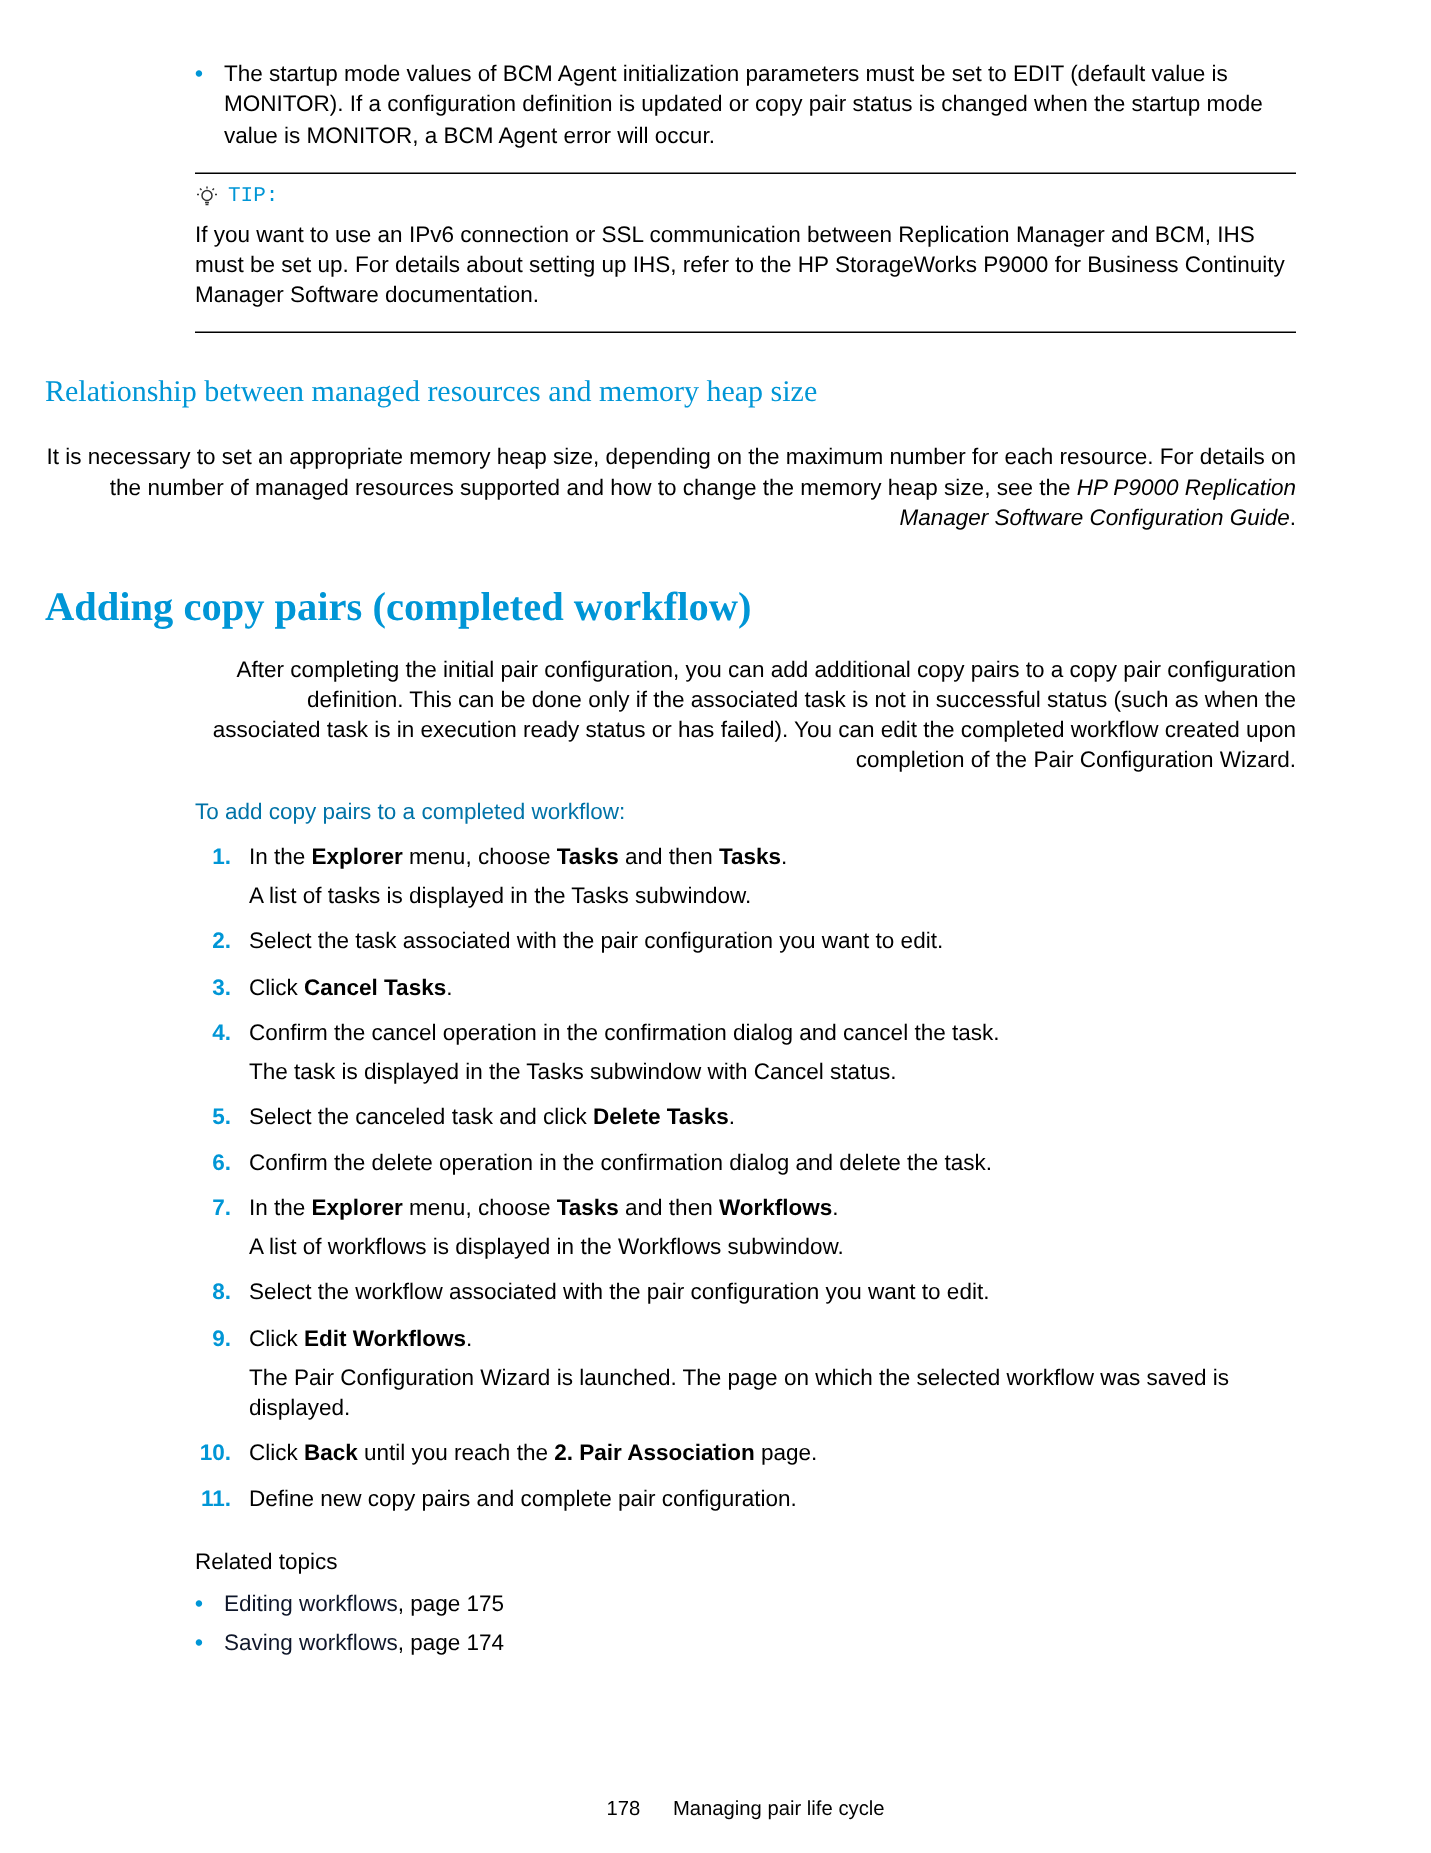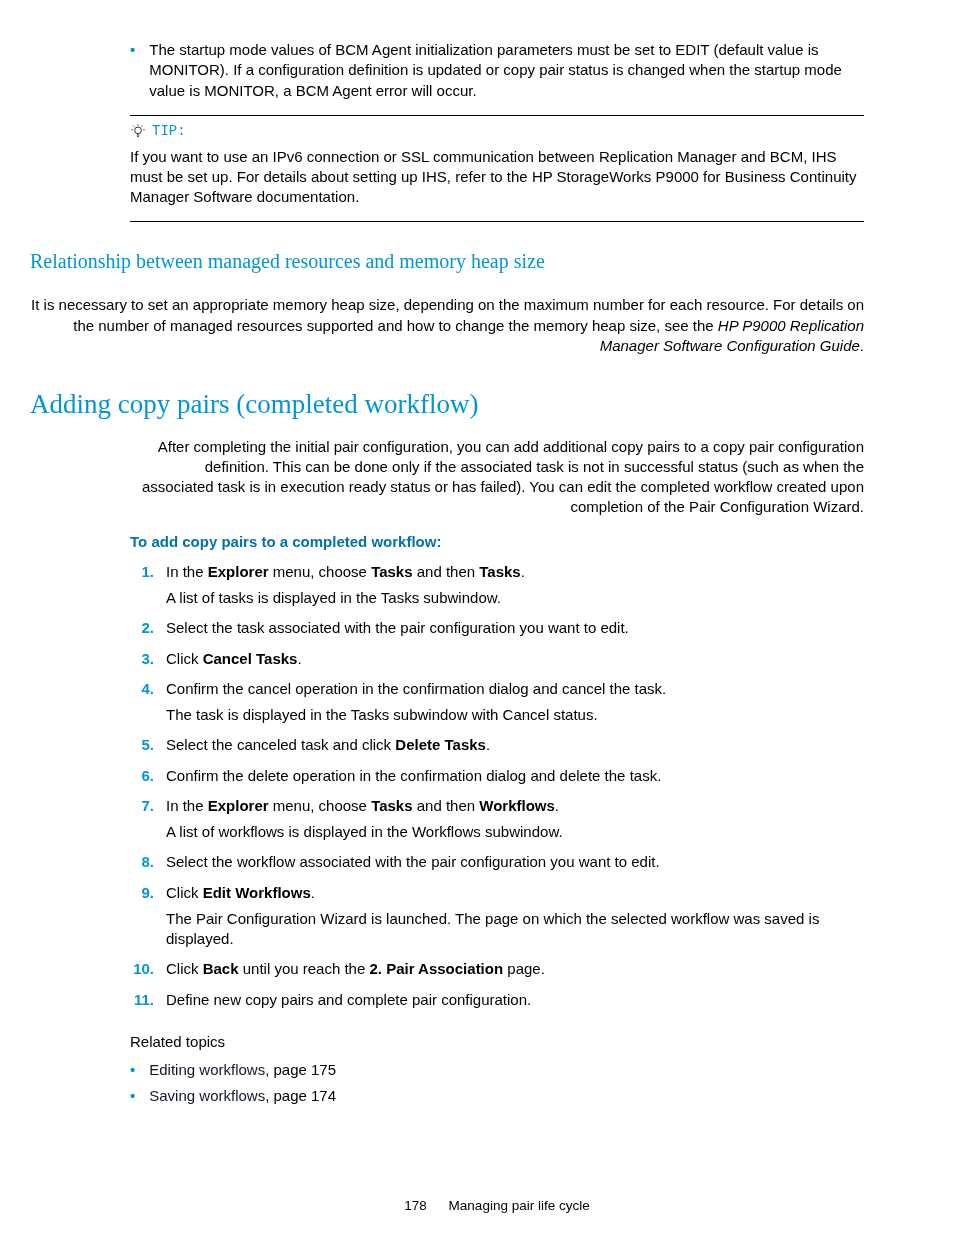"Adding copy pairs (completed workflow)" .h1 { font-weight: 400 -> 700 }
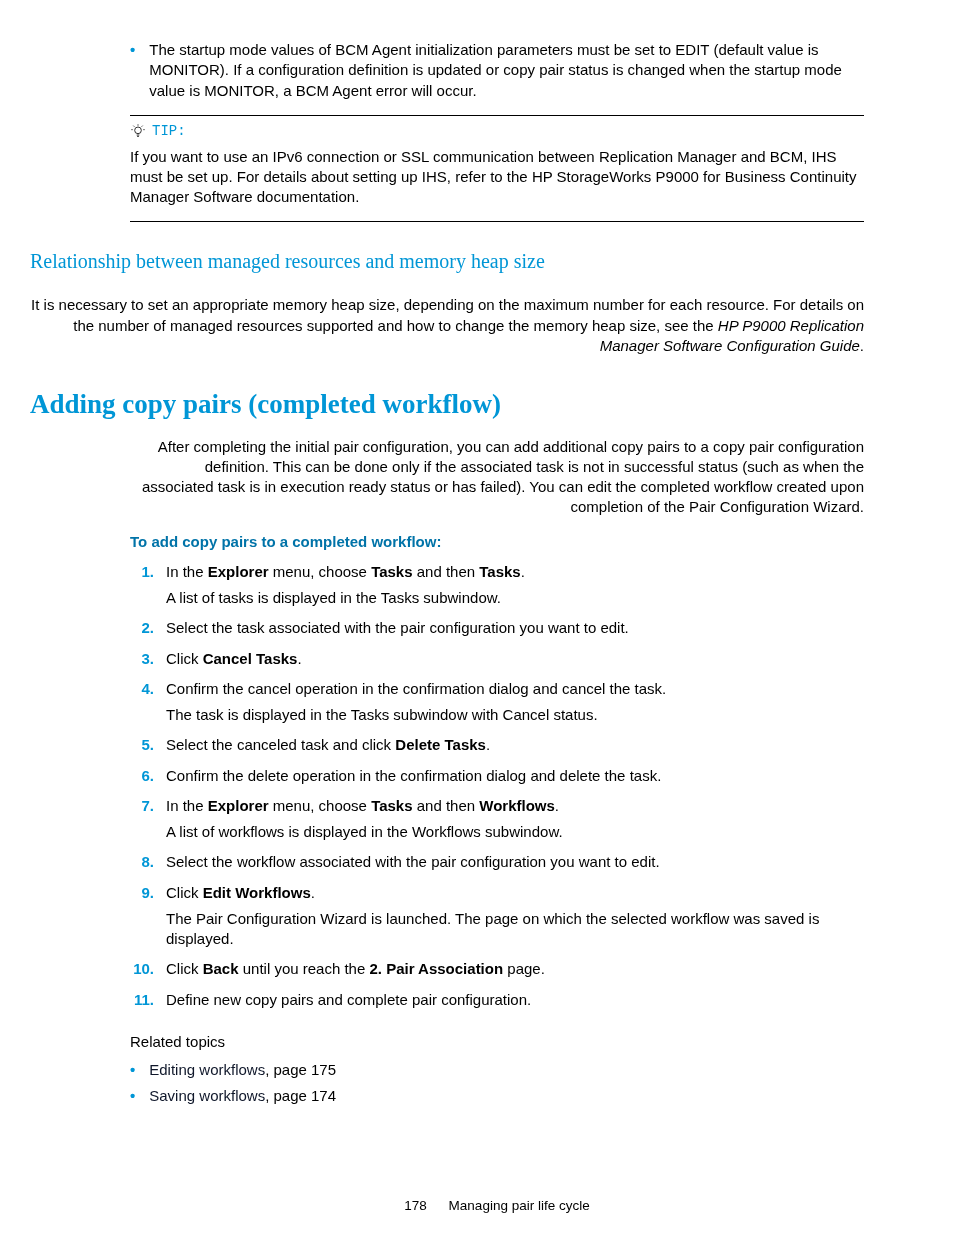"To add copy pairs to" .proc-title { font-weight: bold -> normal }
